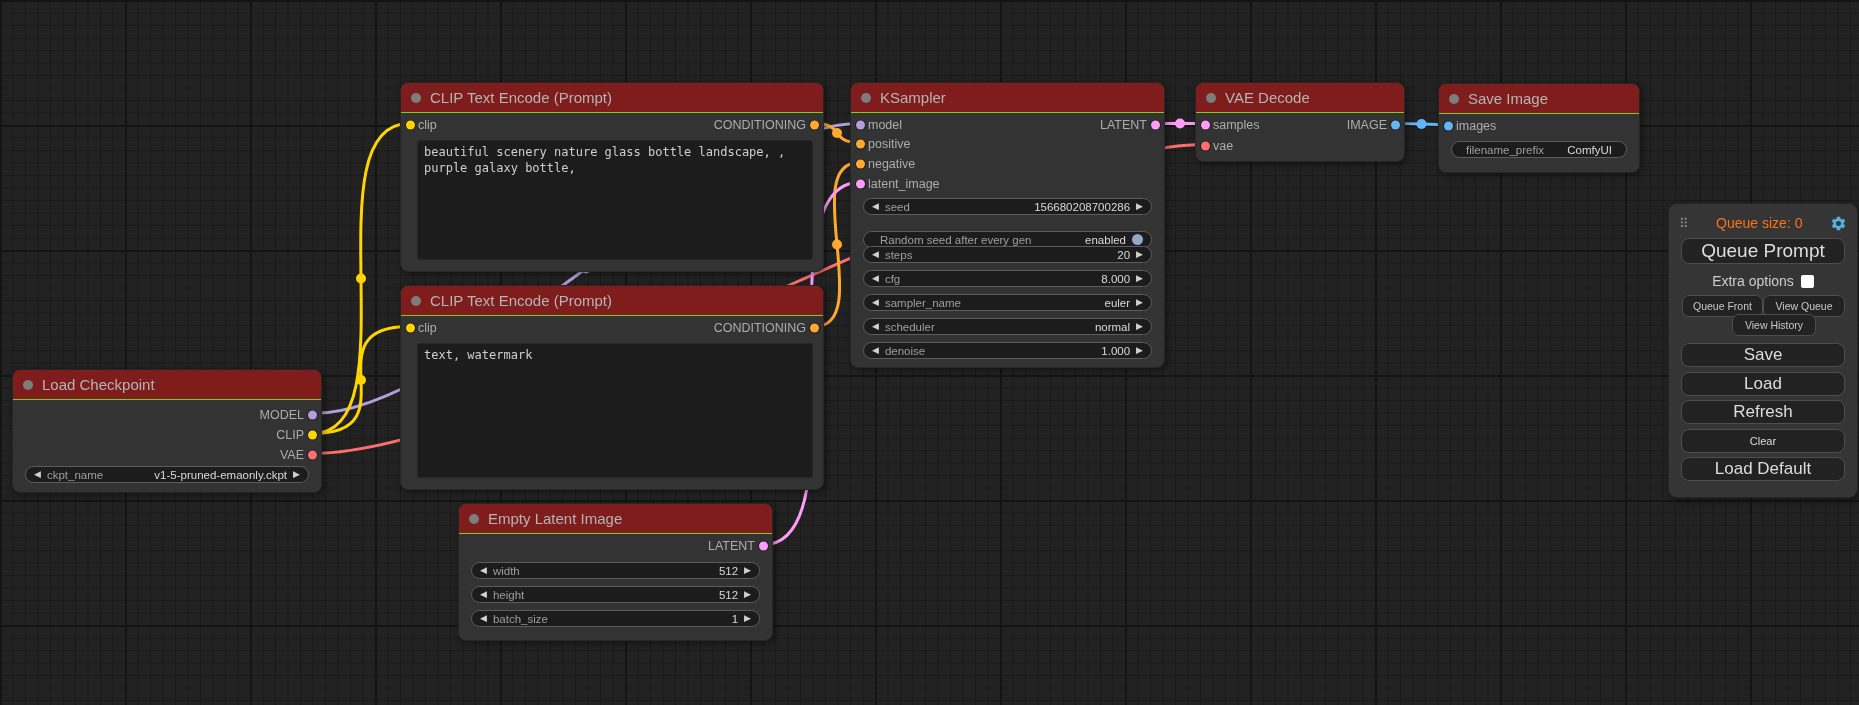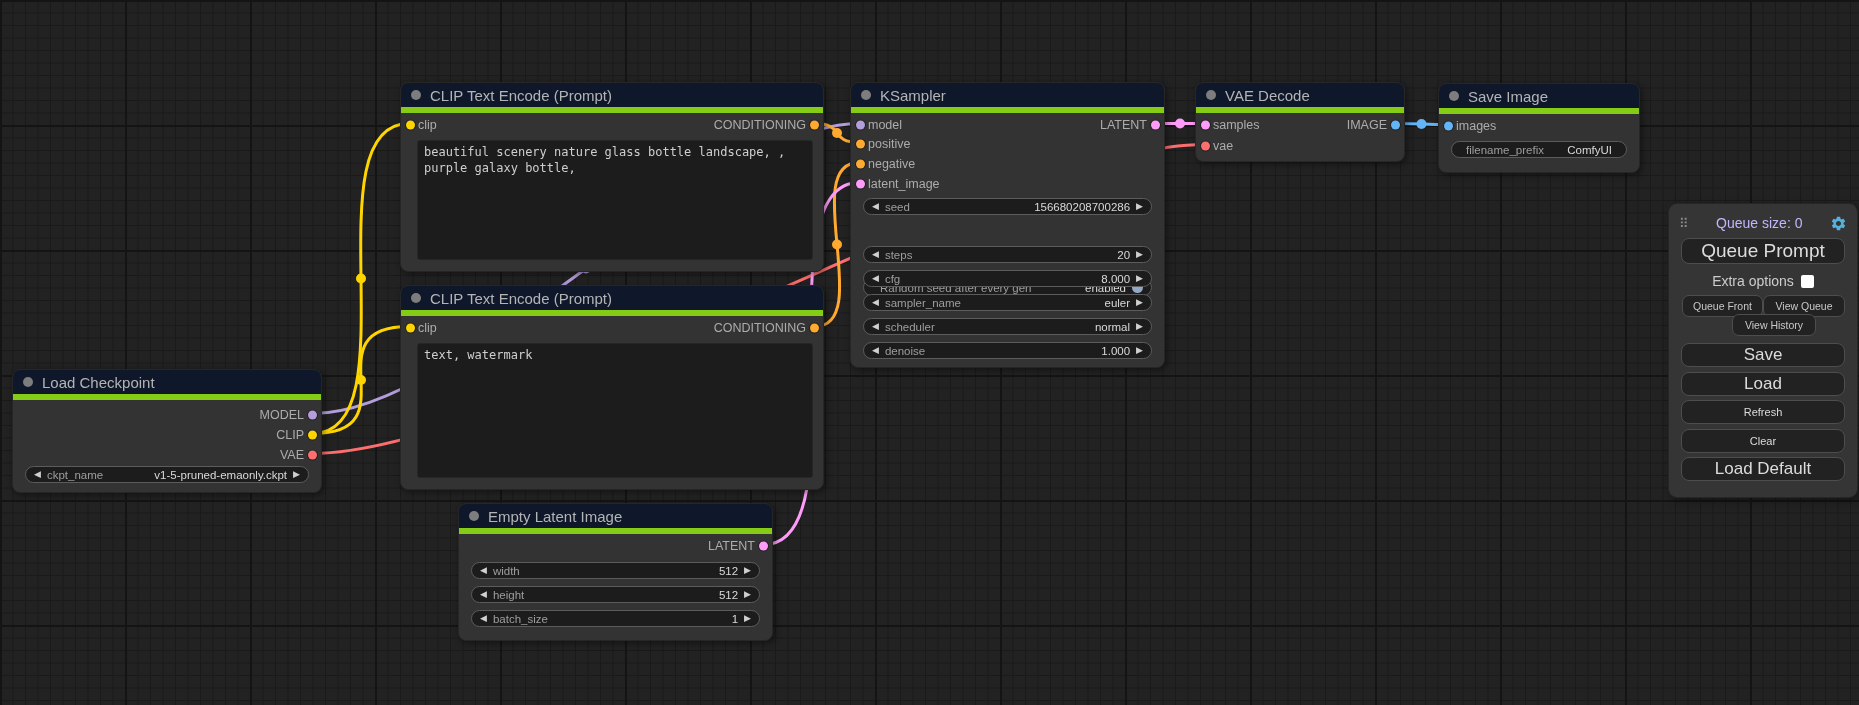"CLIP Text Encode (Prompt)" .node-title { background: #0f172a -> #7f1d1d; border-bottom: 6px solid #84cc16 -> 1px solid #84cc16 }
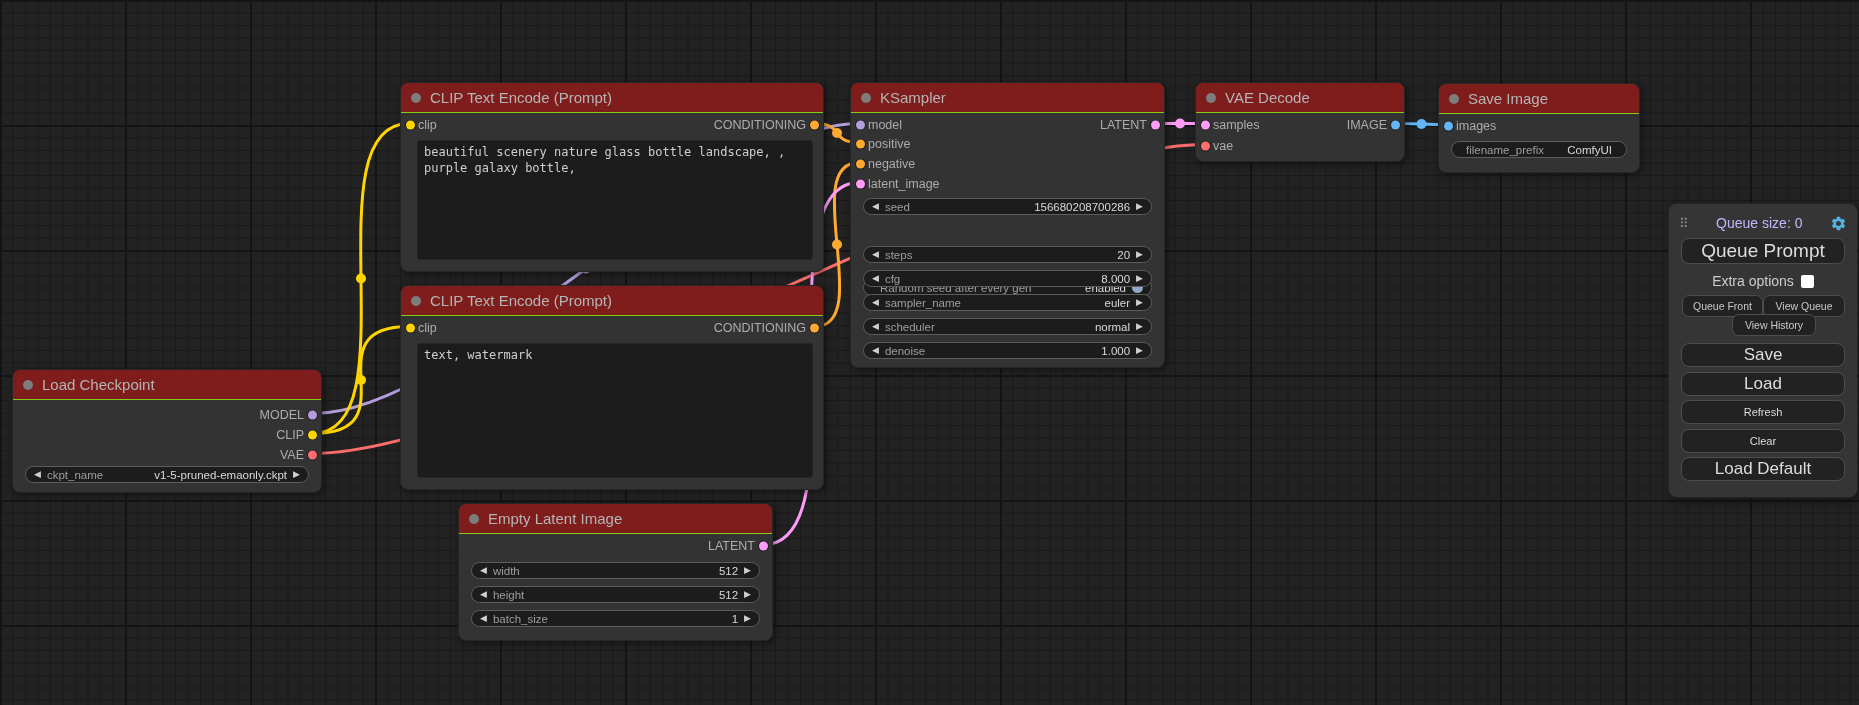"Queue size: 0" .queue-size { color: #c4b5fd -> #f97316 }
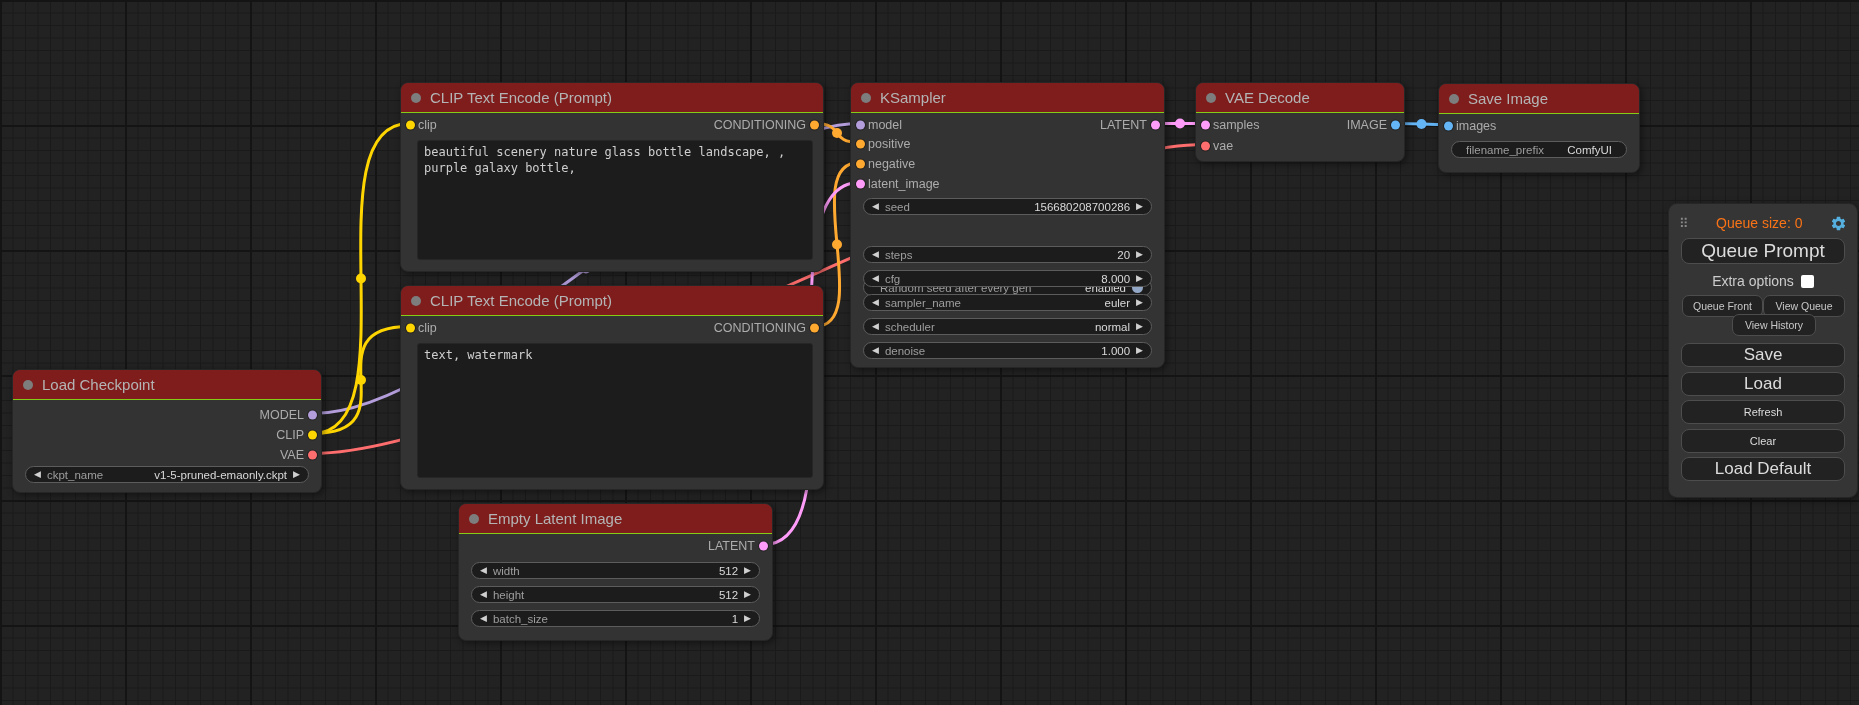"Random seed after every gen" div.widget { margin-top: 48px -> none }
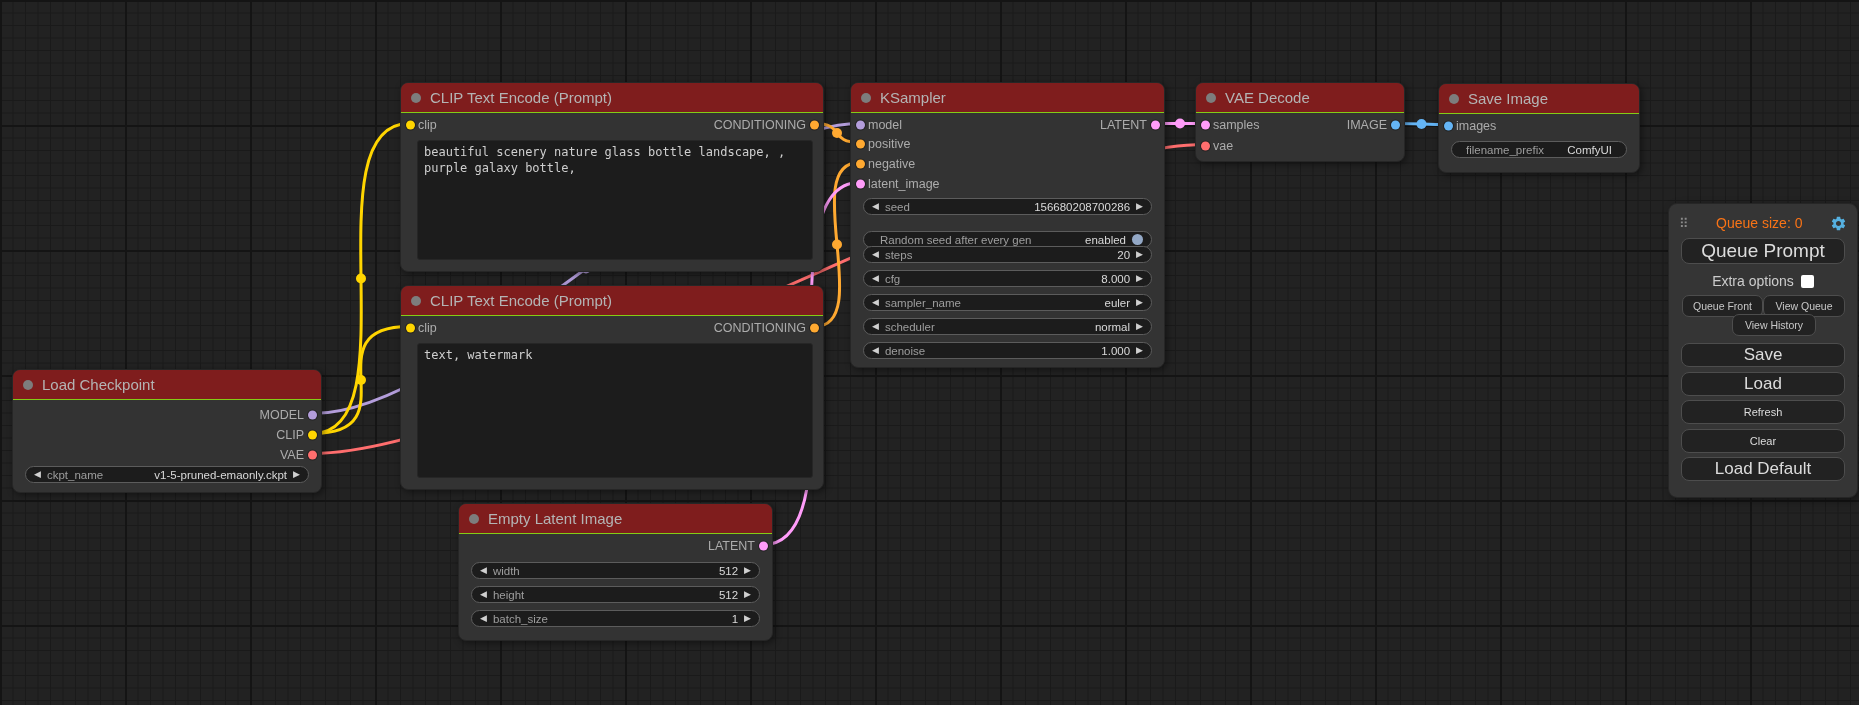"Refresh" .btn-refresh { font-size: 11px -> 17px }
